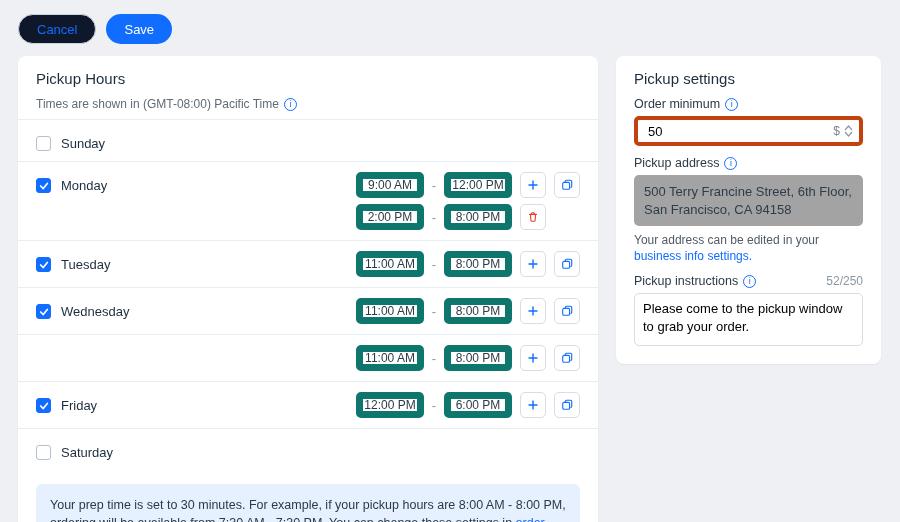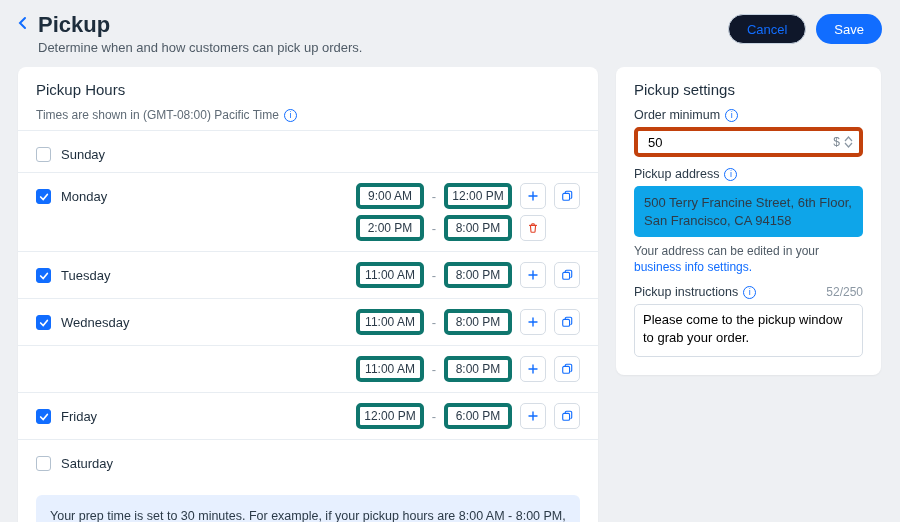"Pickup" div.header-left { html: <div> <span> <svg> <path></path> </svg> </span> <div> <div>Pickup</div> <div>Determine when and how customers can pick up orders.</div> </div> </div> -> none }
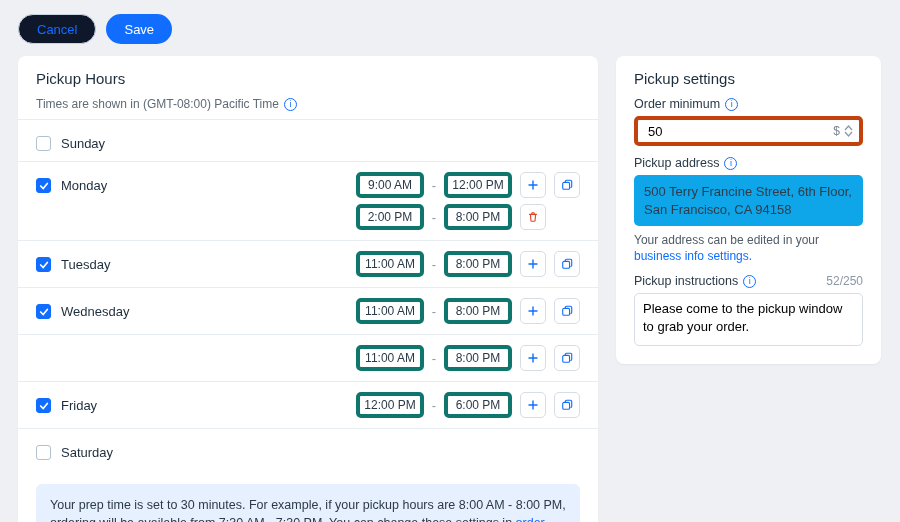"9:00 AM" .time-in { border: 4px solid #0f766e -> 7px solid #0f766e }
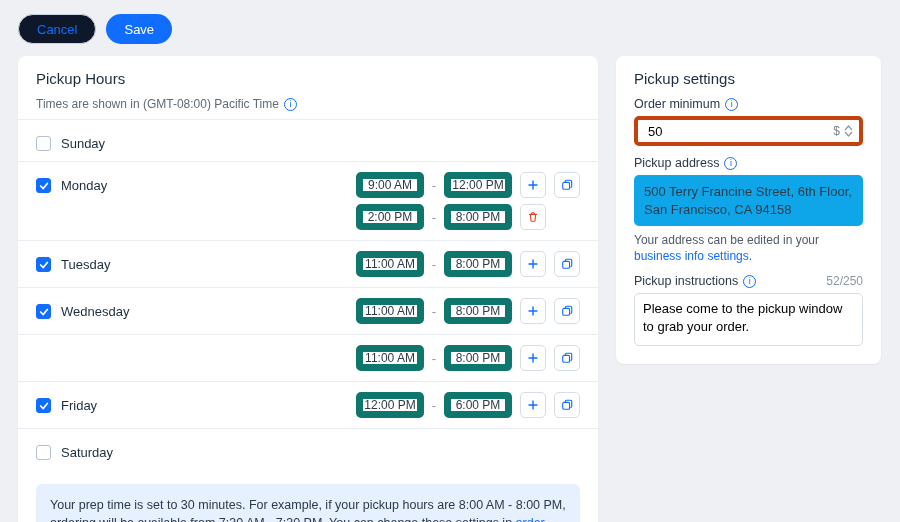"500 Terry Francine Street, 6th" .addr-box { background: #0ea5e9 -> #a3a3a3 }
